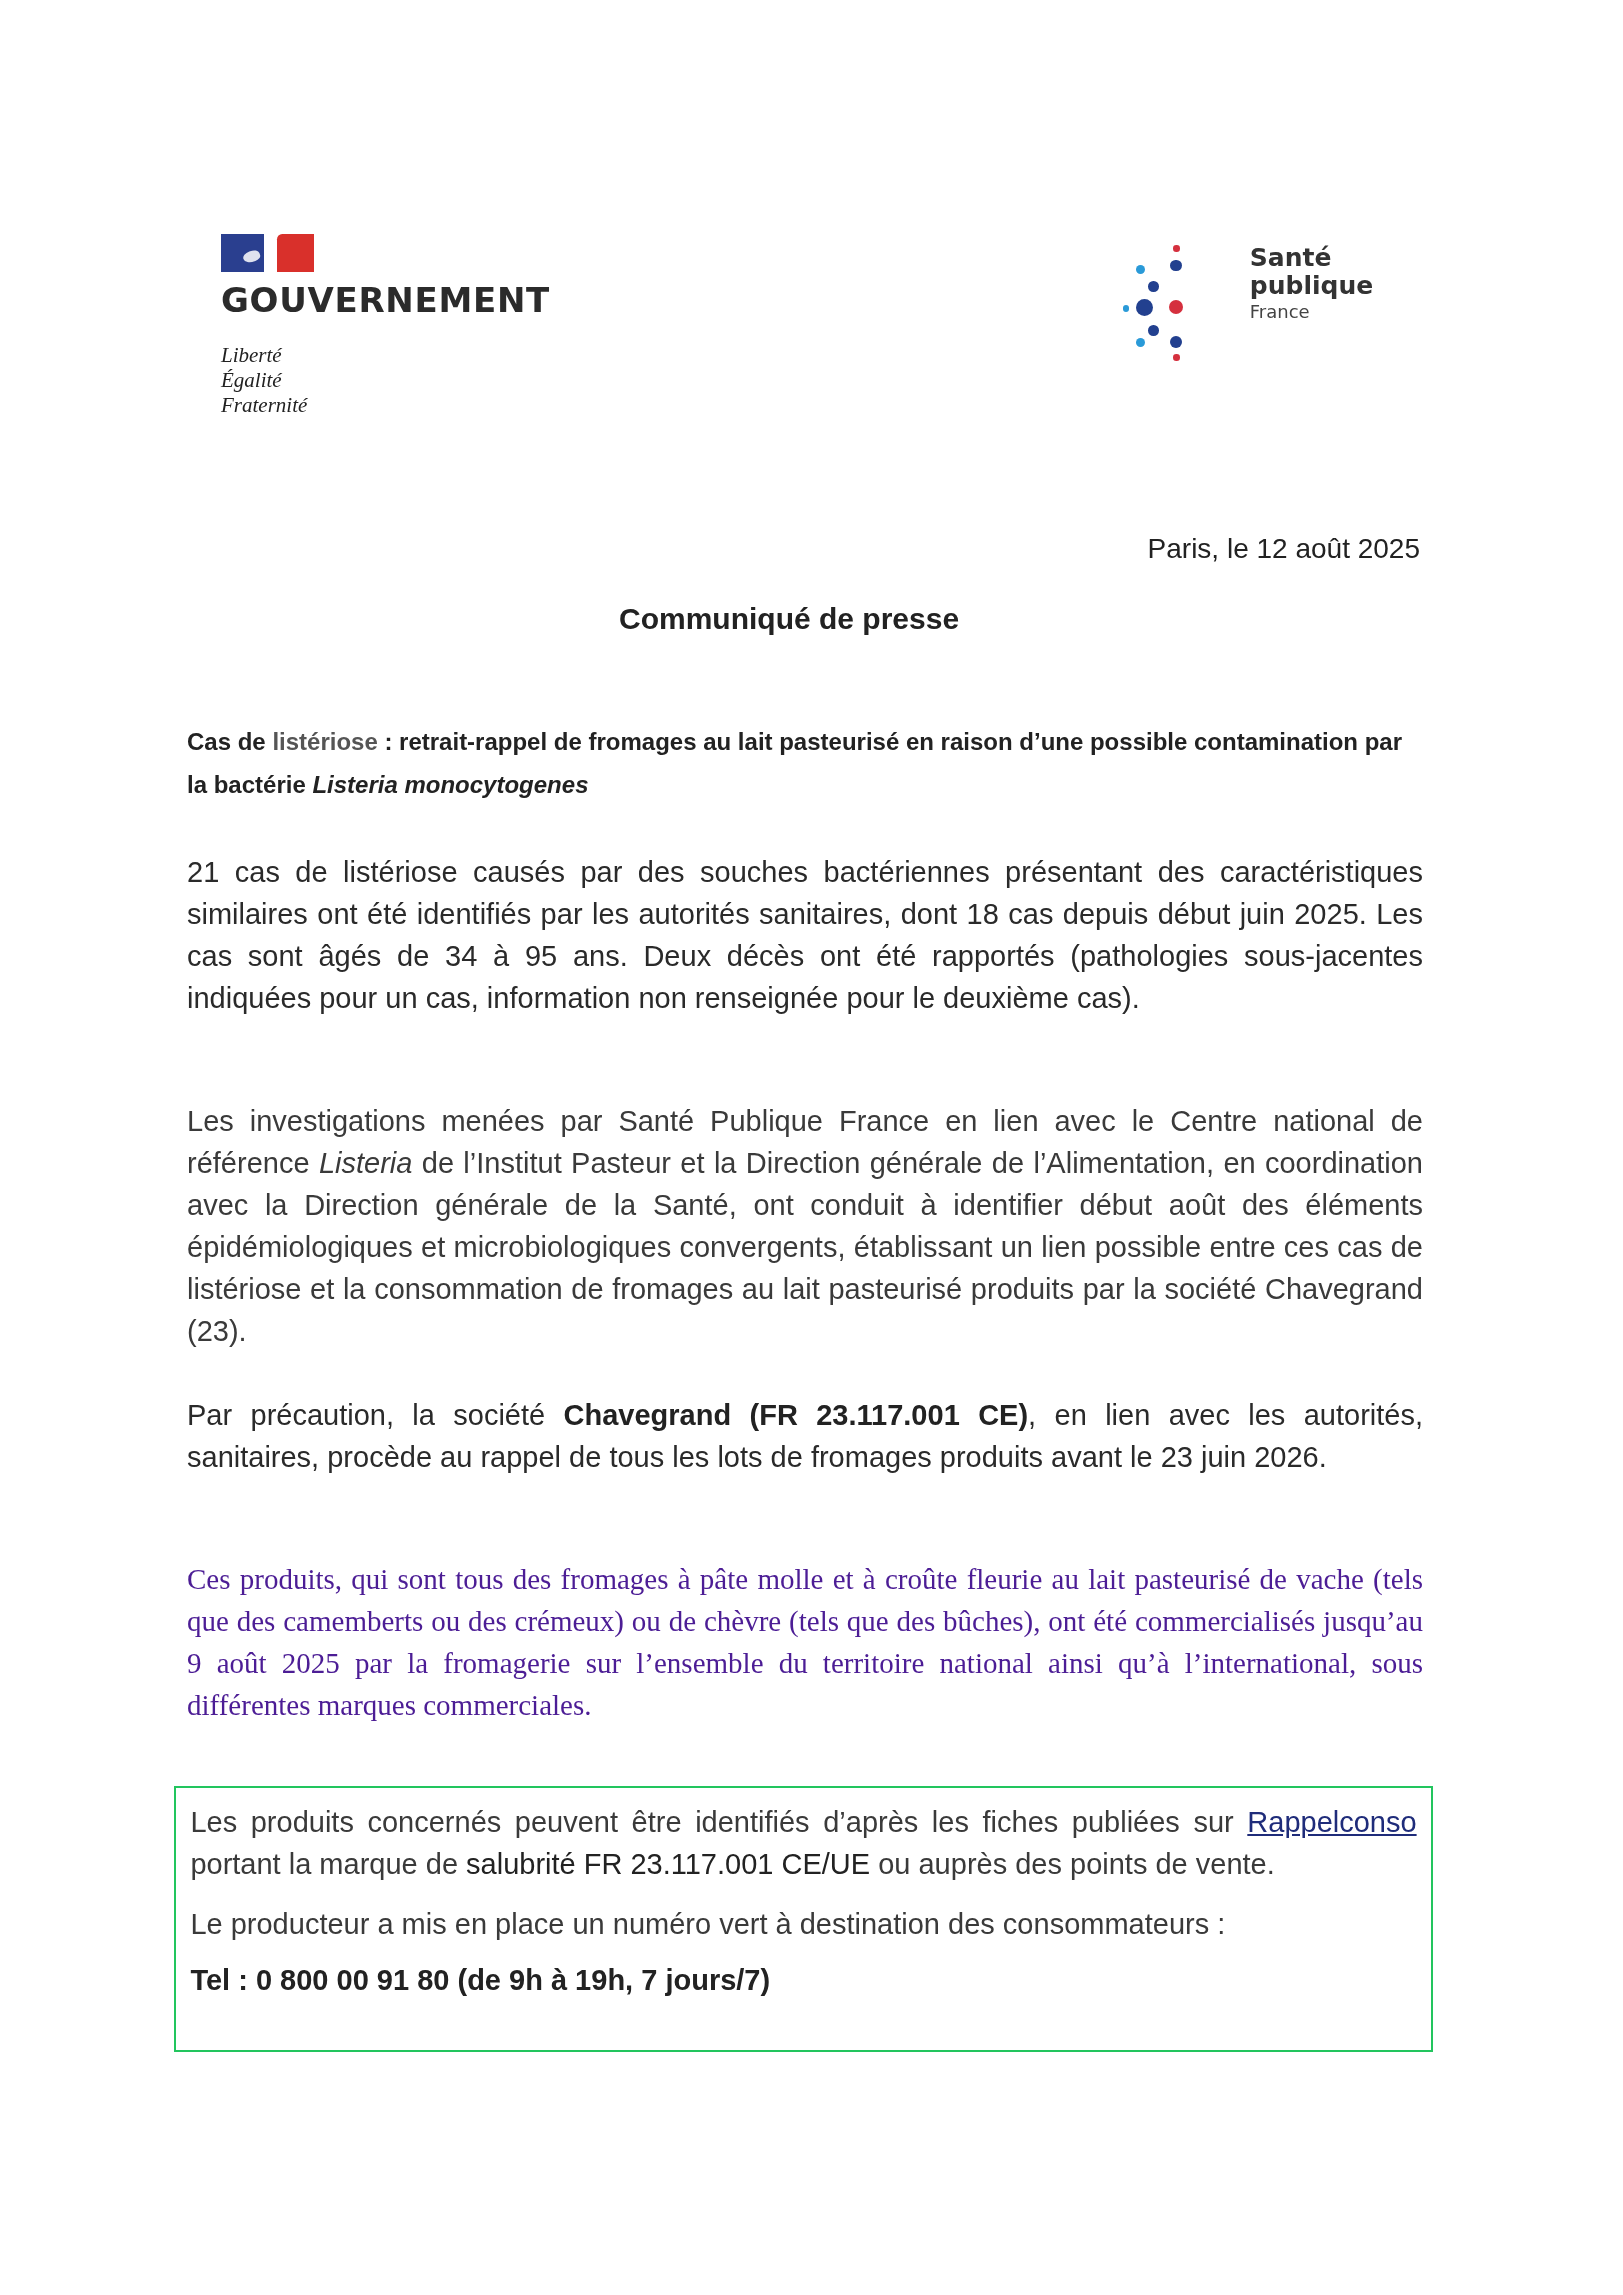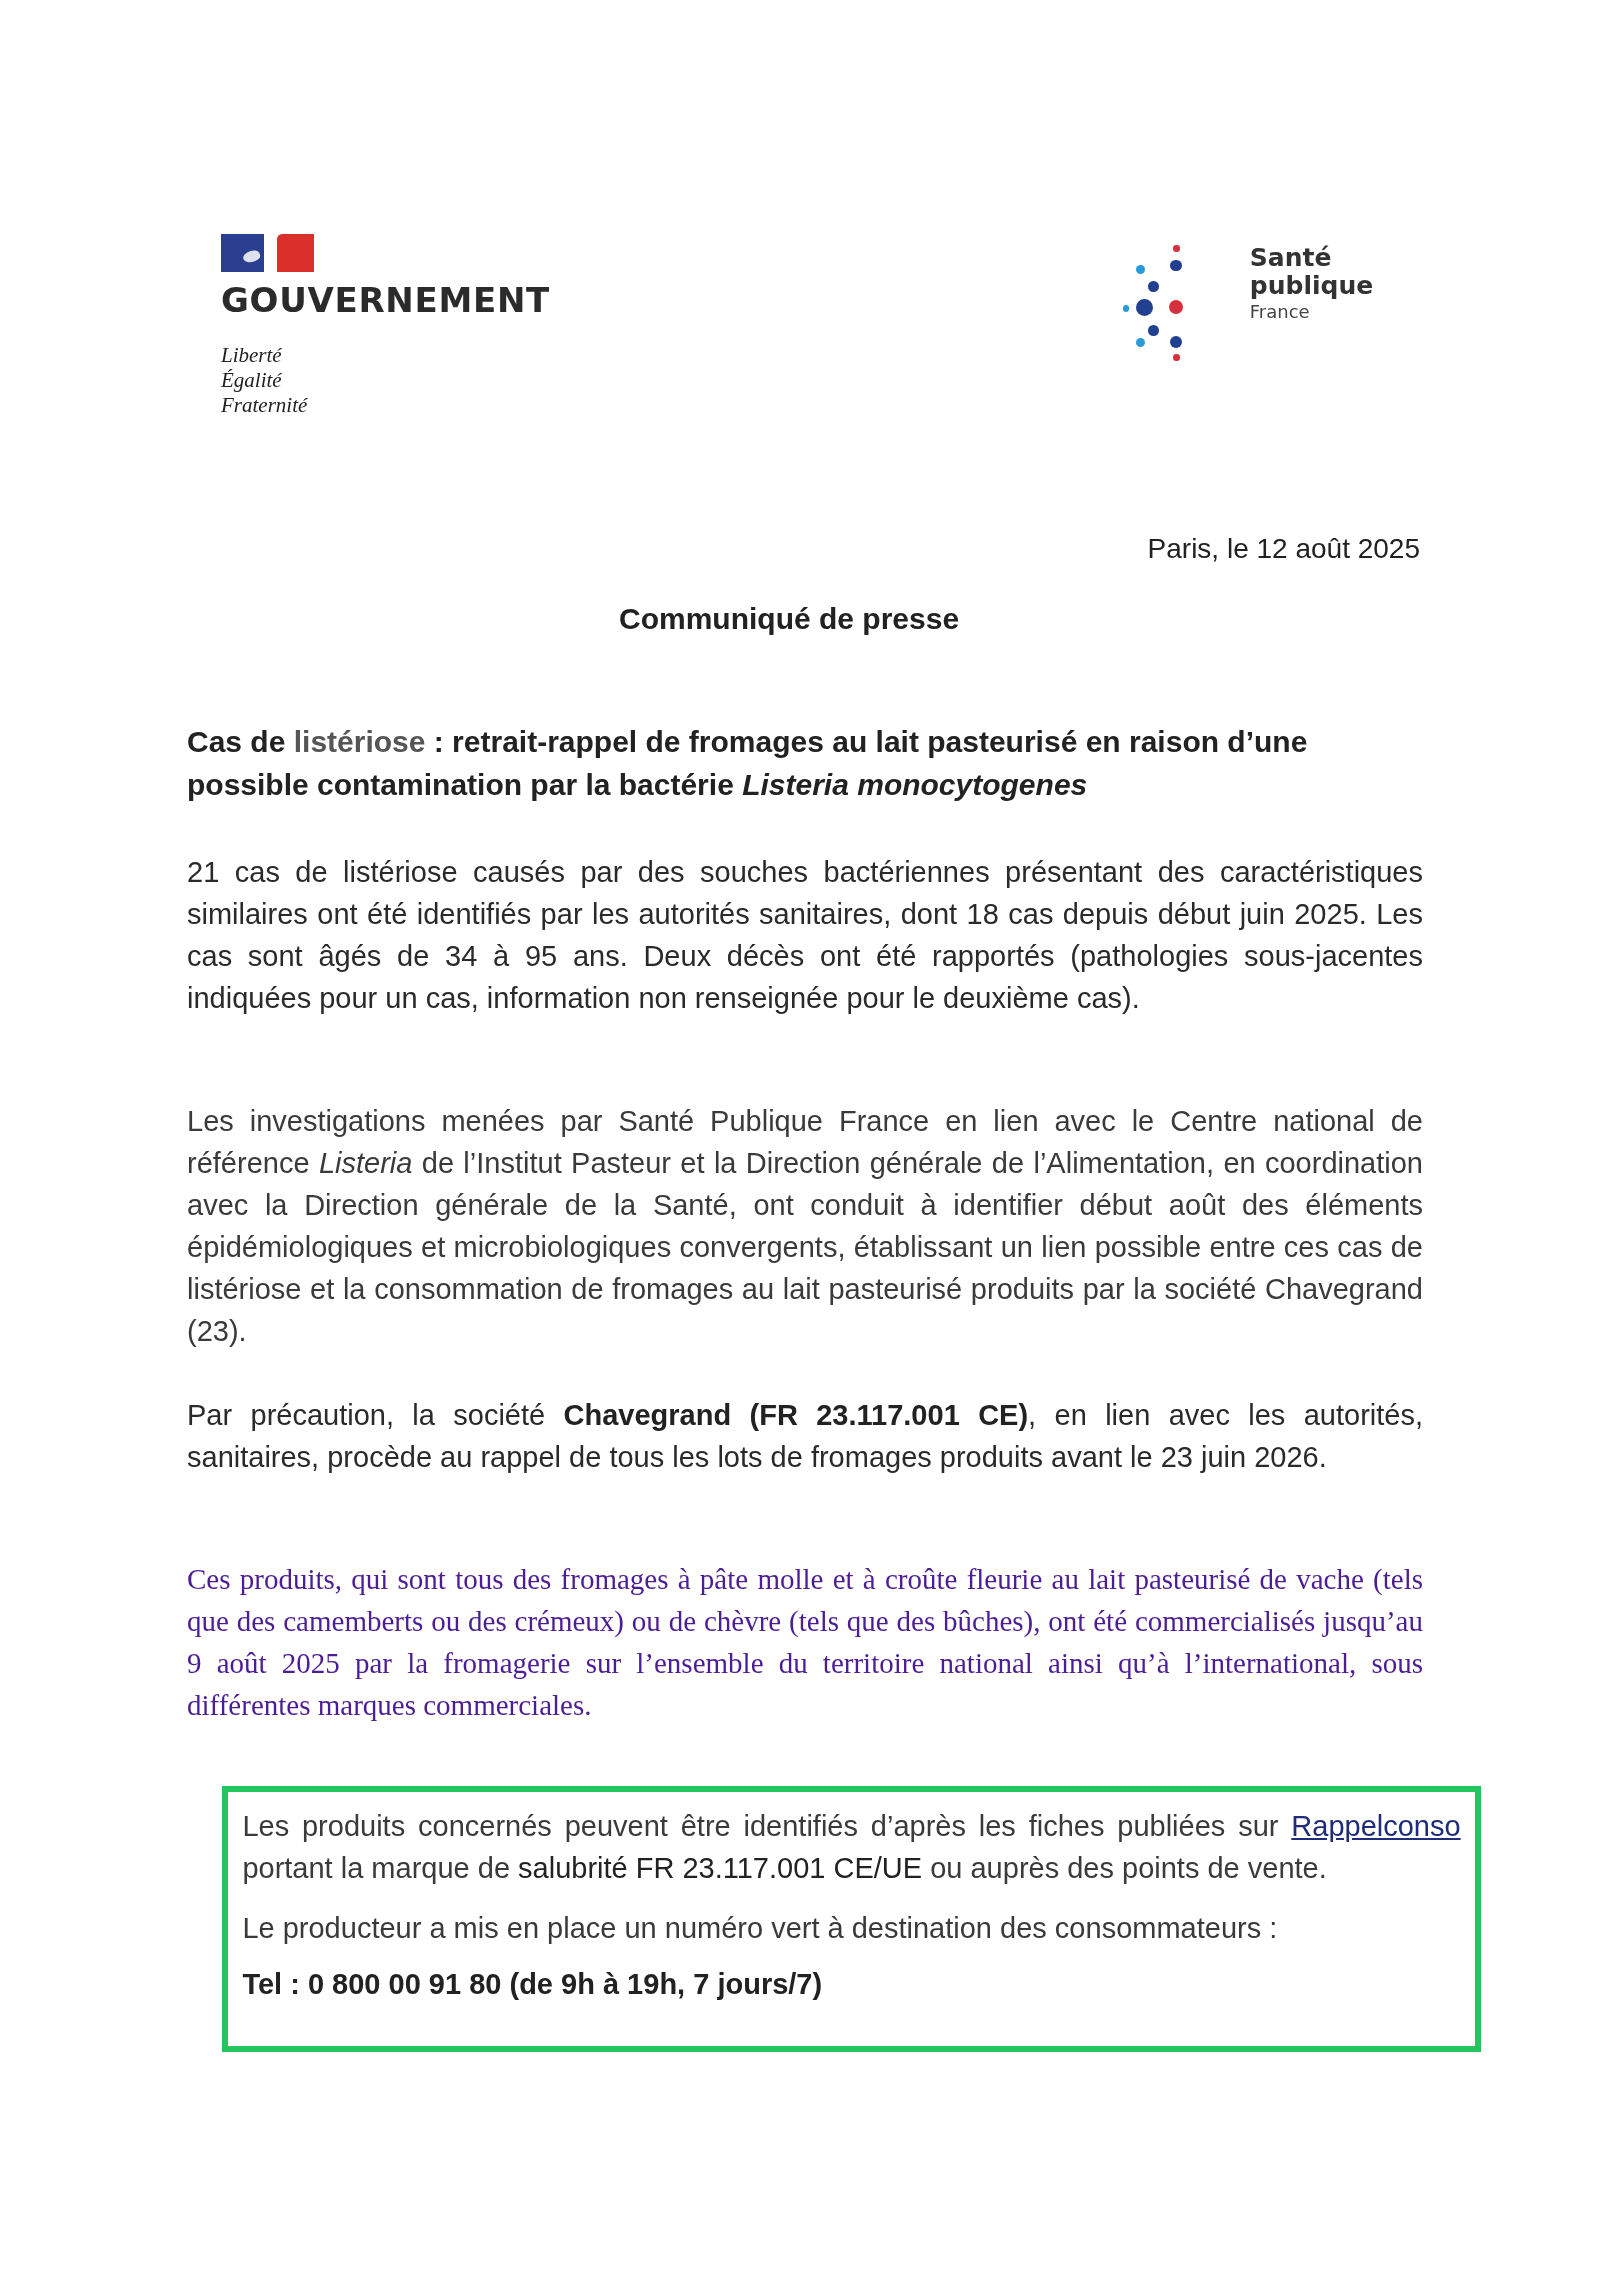"Cas de listériose : retrait-rappel" .headline { font-size: 30px -> 24px }
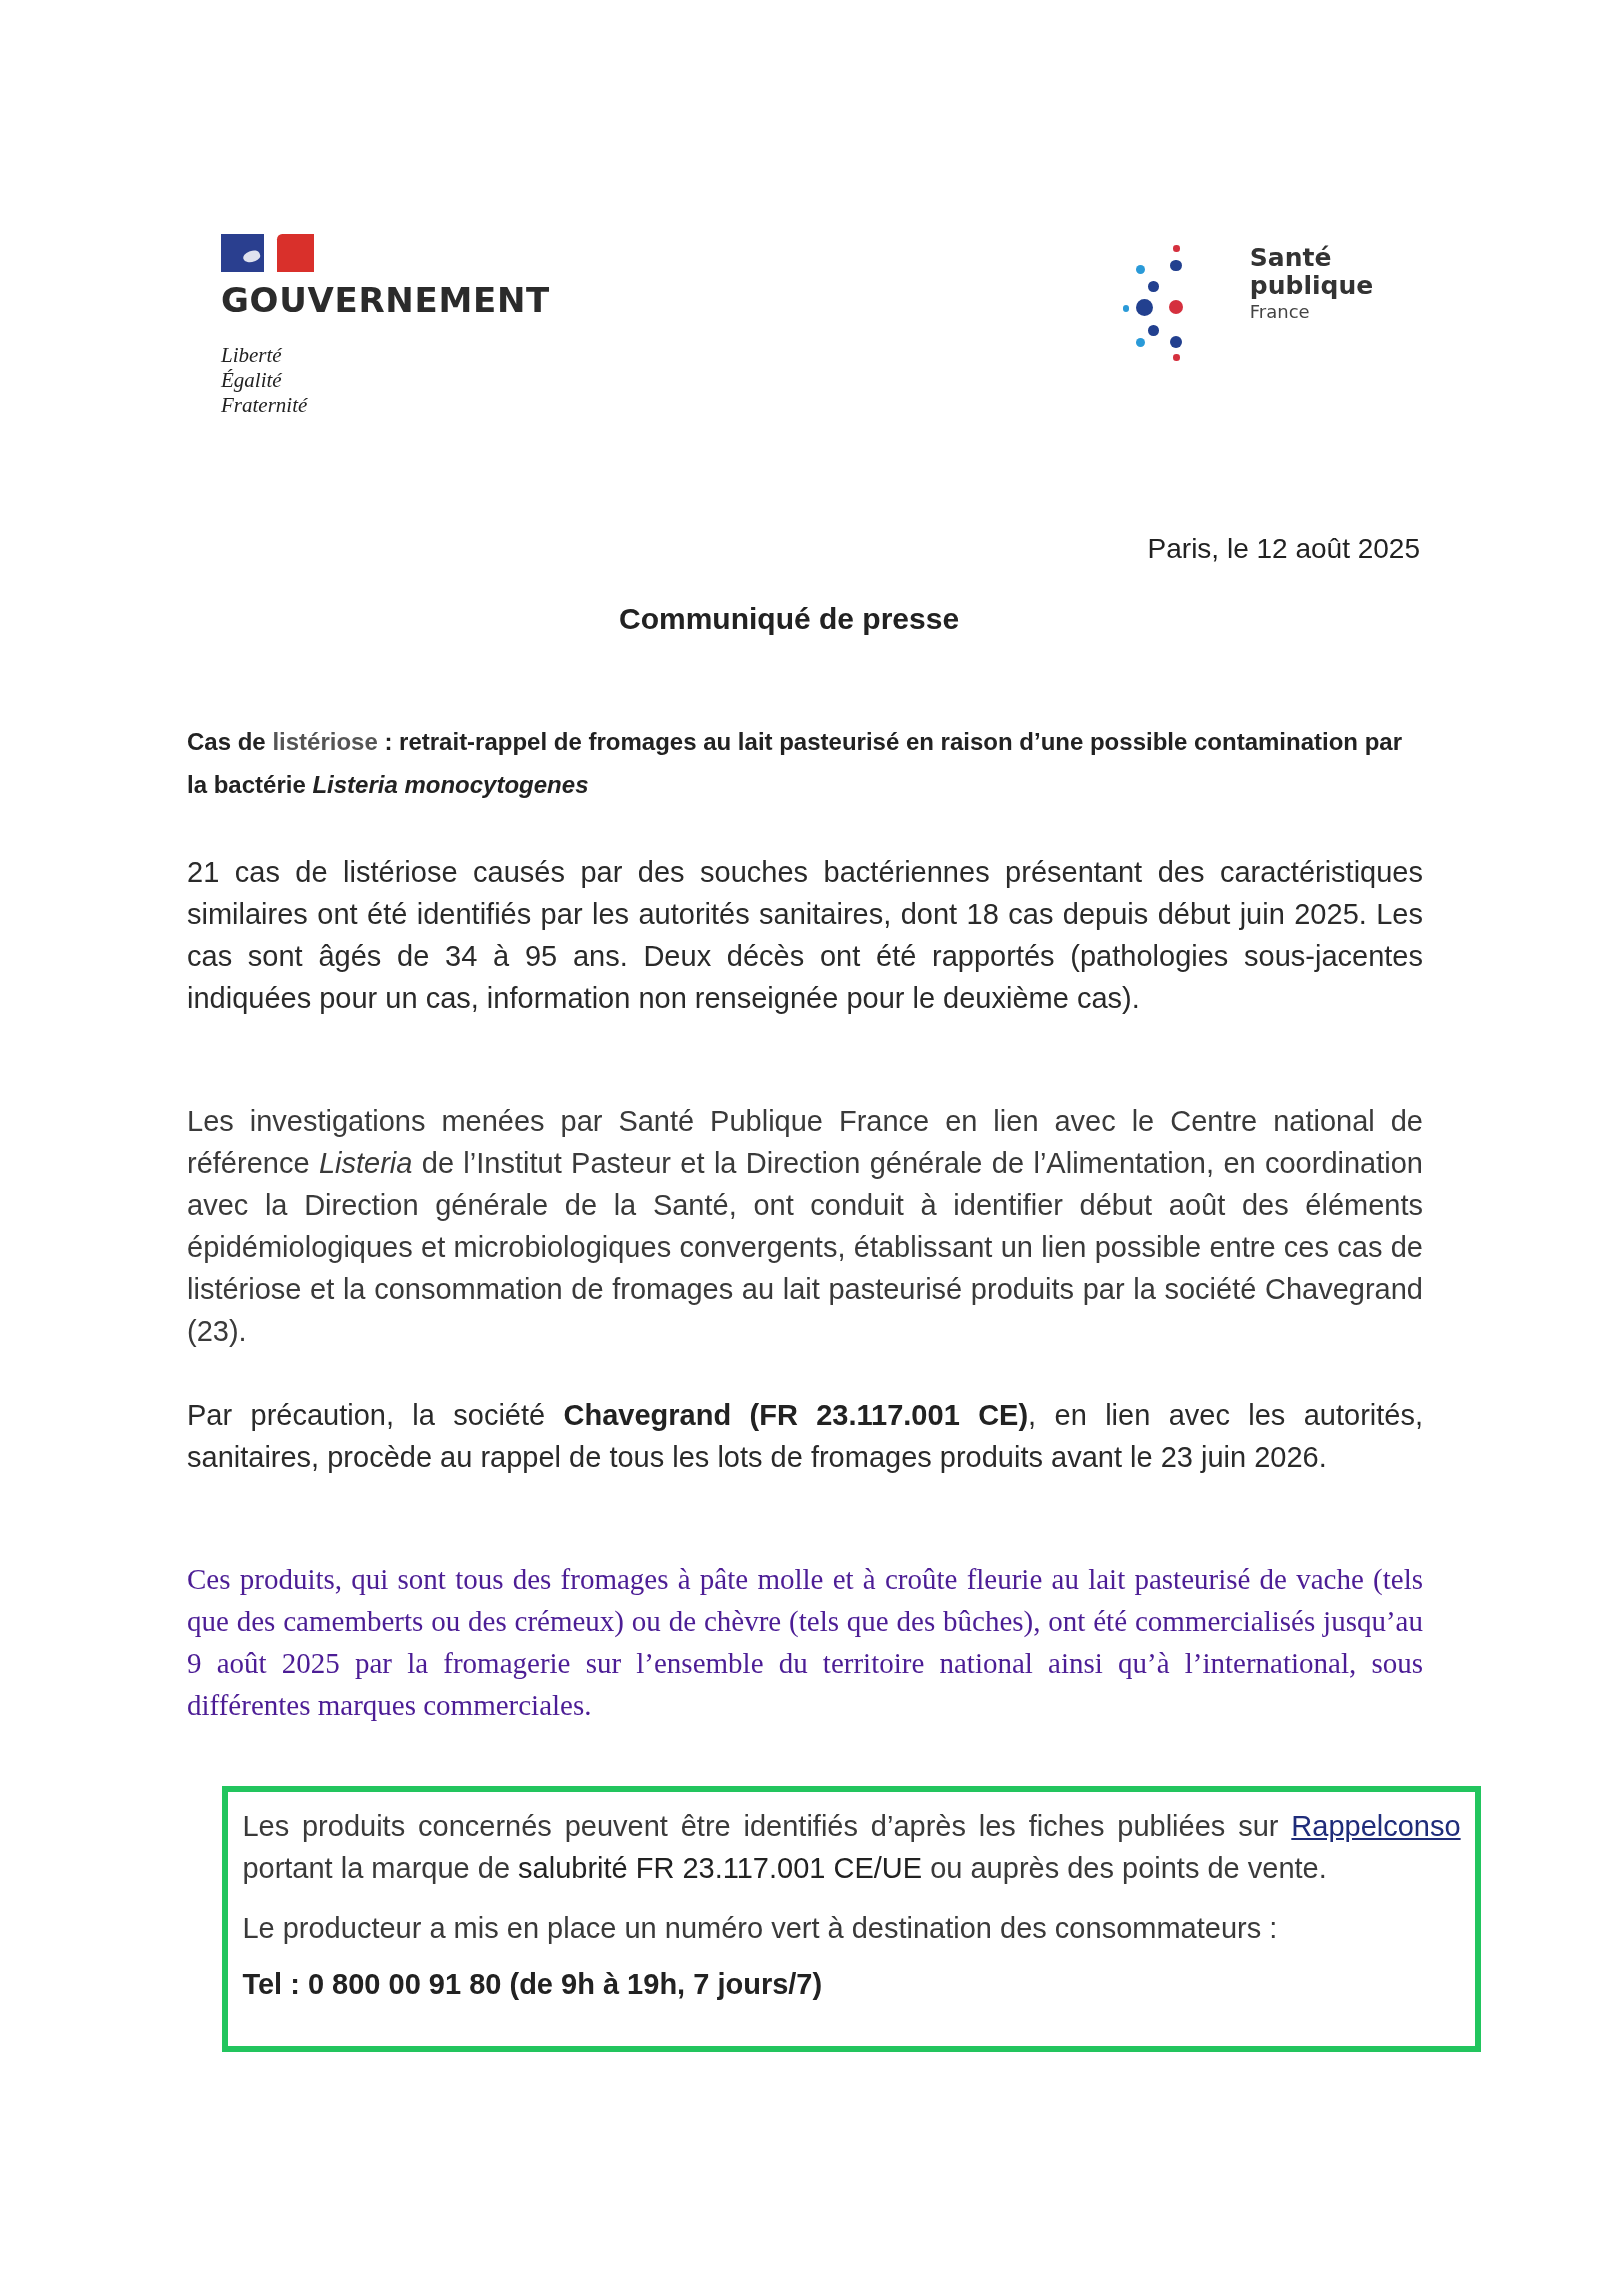"Les produits concernés peuvent être" .box { border: 6px solid #22c55e -> 2px solid #22c55e; margin-left: 48px -> none }
